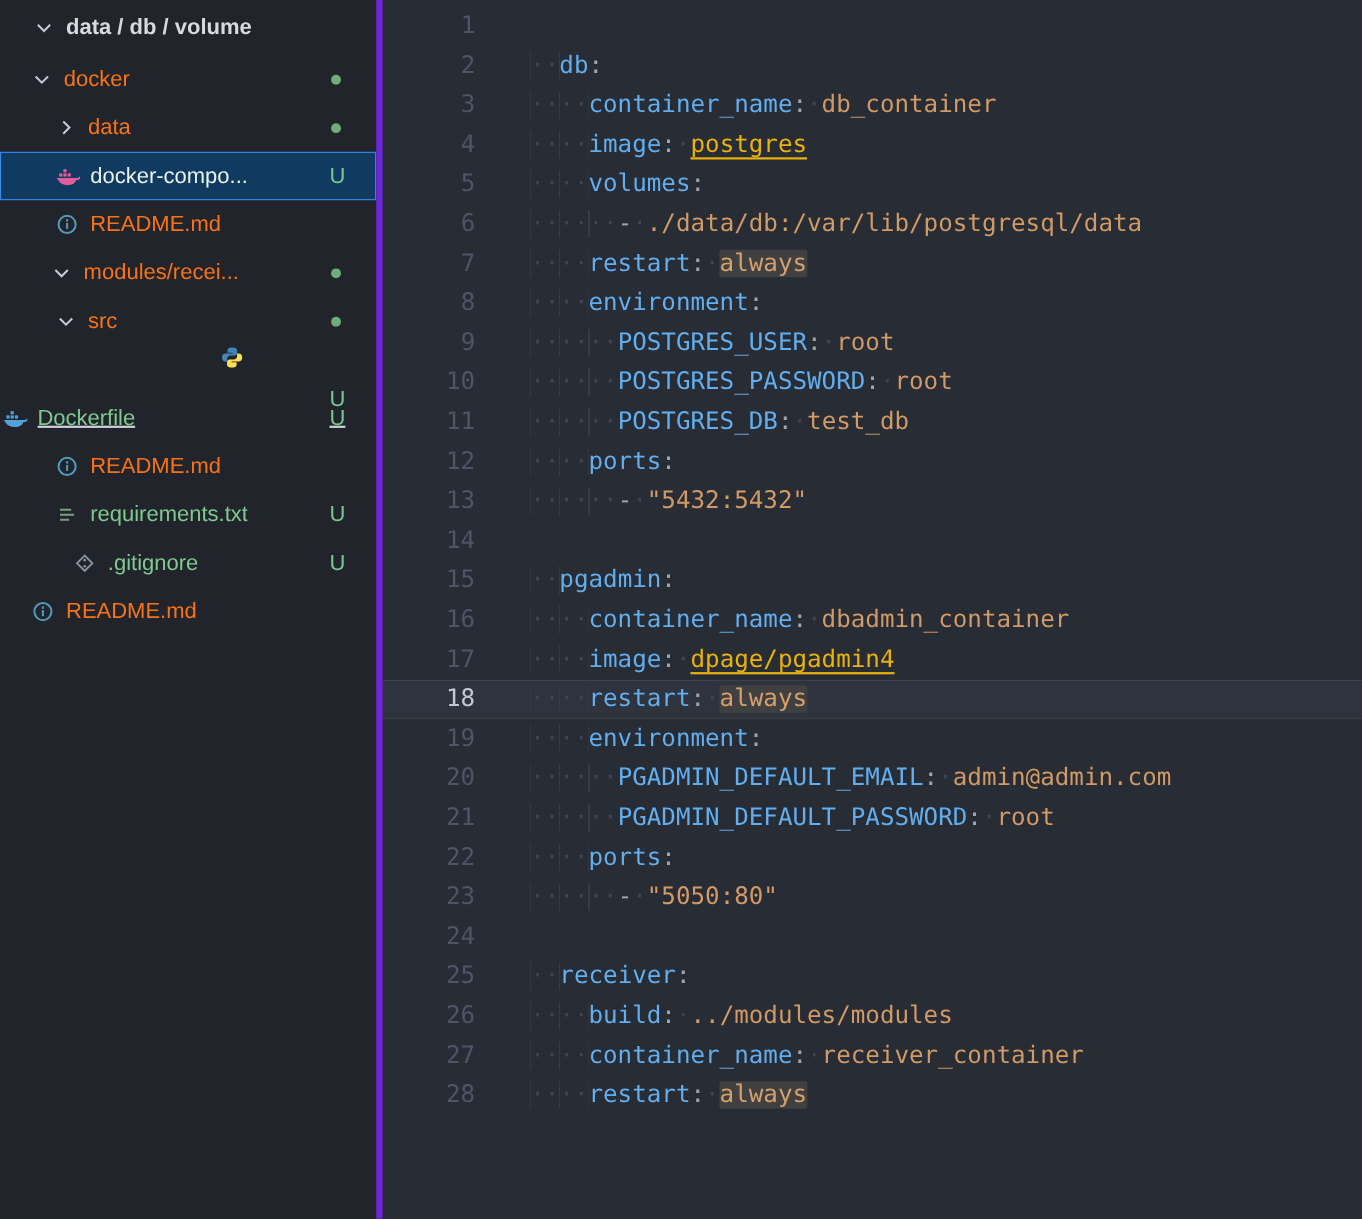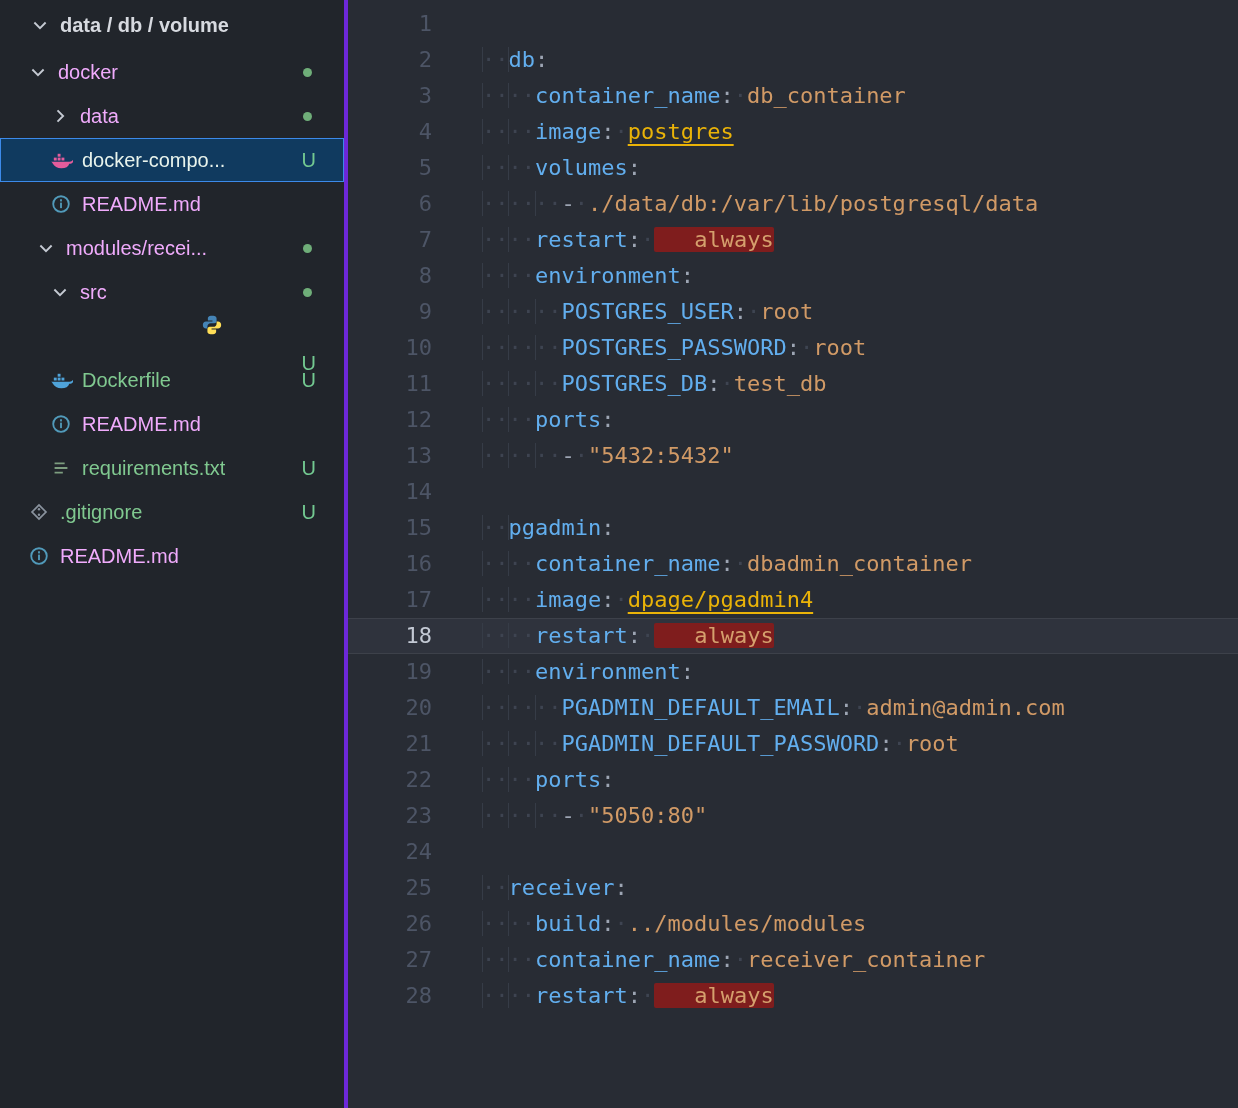"data / db / volume" .sidebar { border-right: 4px solid #6d28d9 -> 6px solid #6d28d9 }
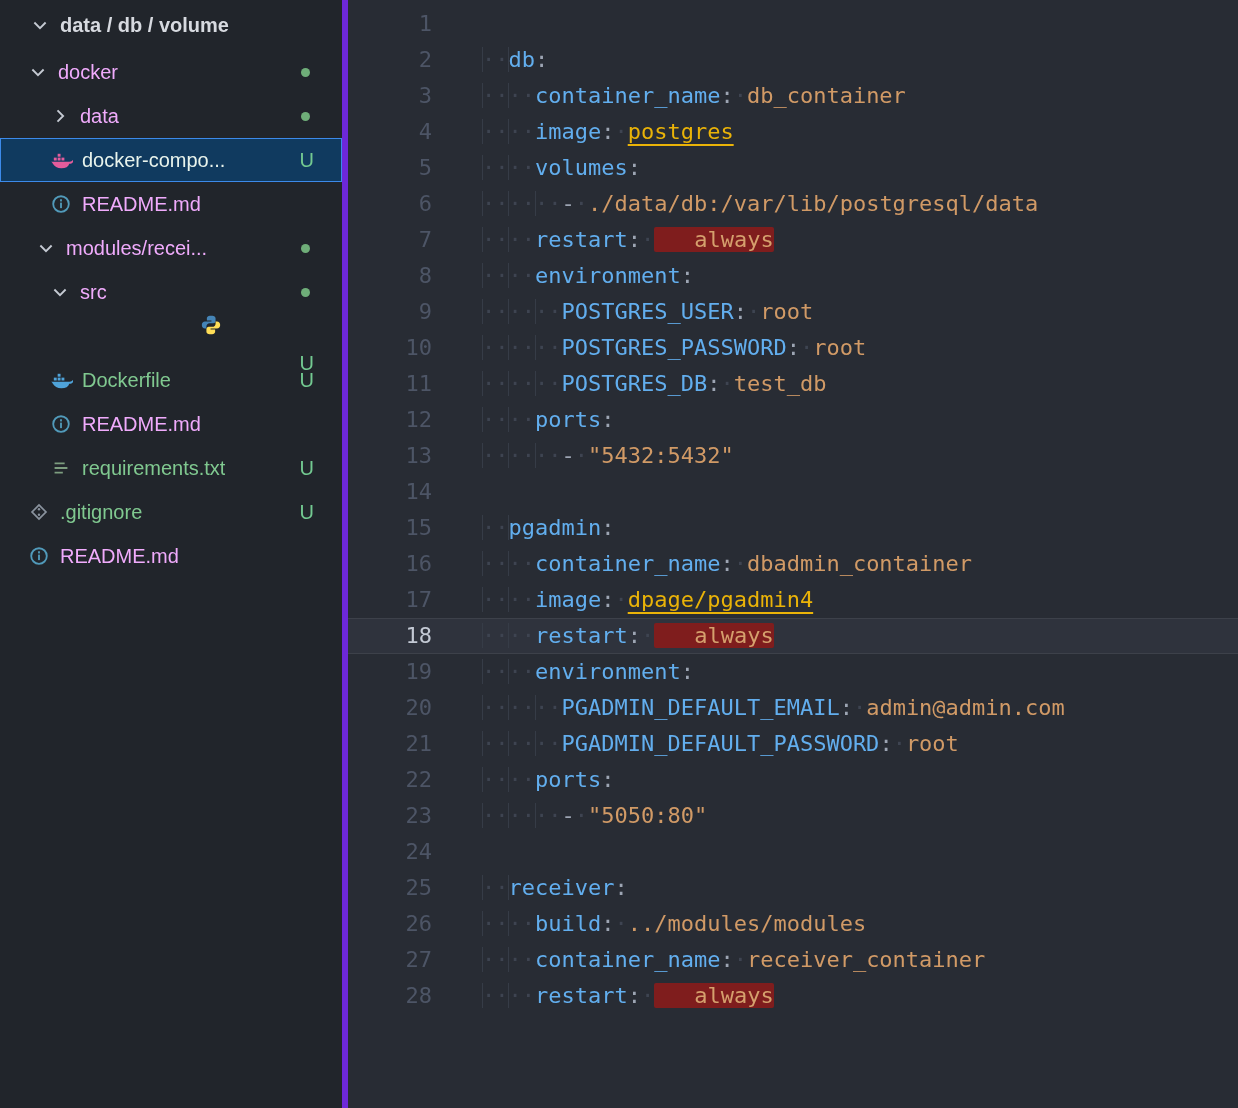"docker" .tlabel { color: #f0abfc -> #f97316 }
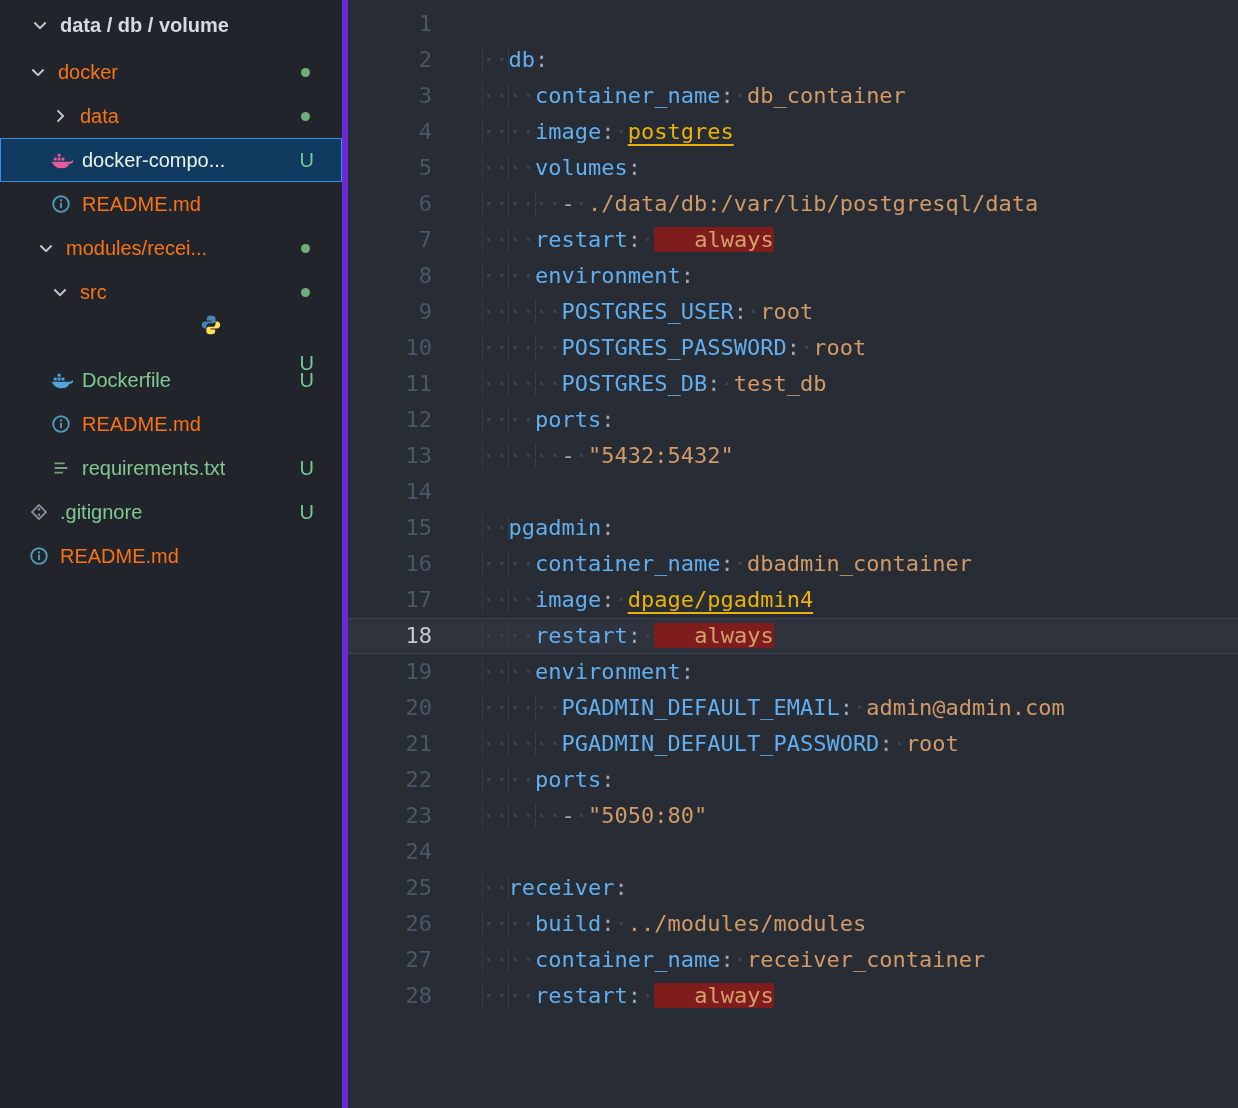"modules/recei..." div.tree-row { padding-left: 34px -> 44px }
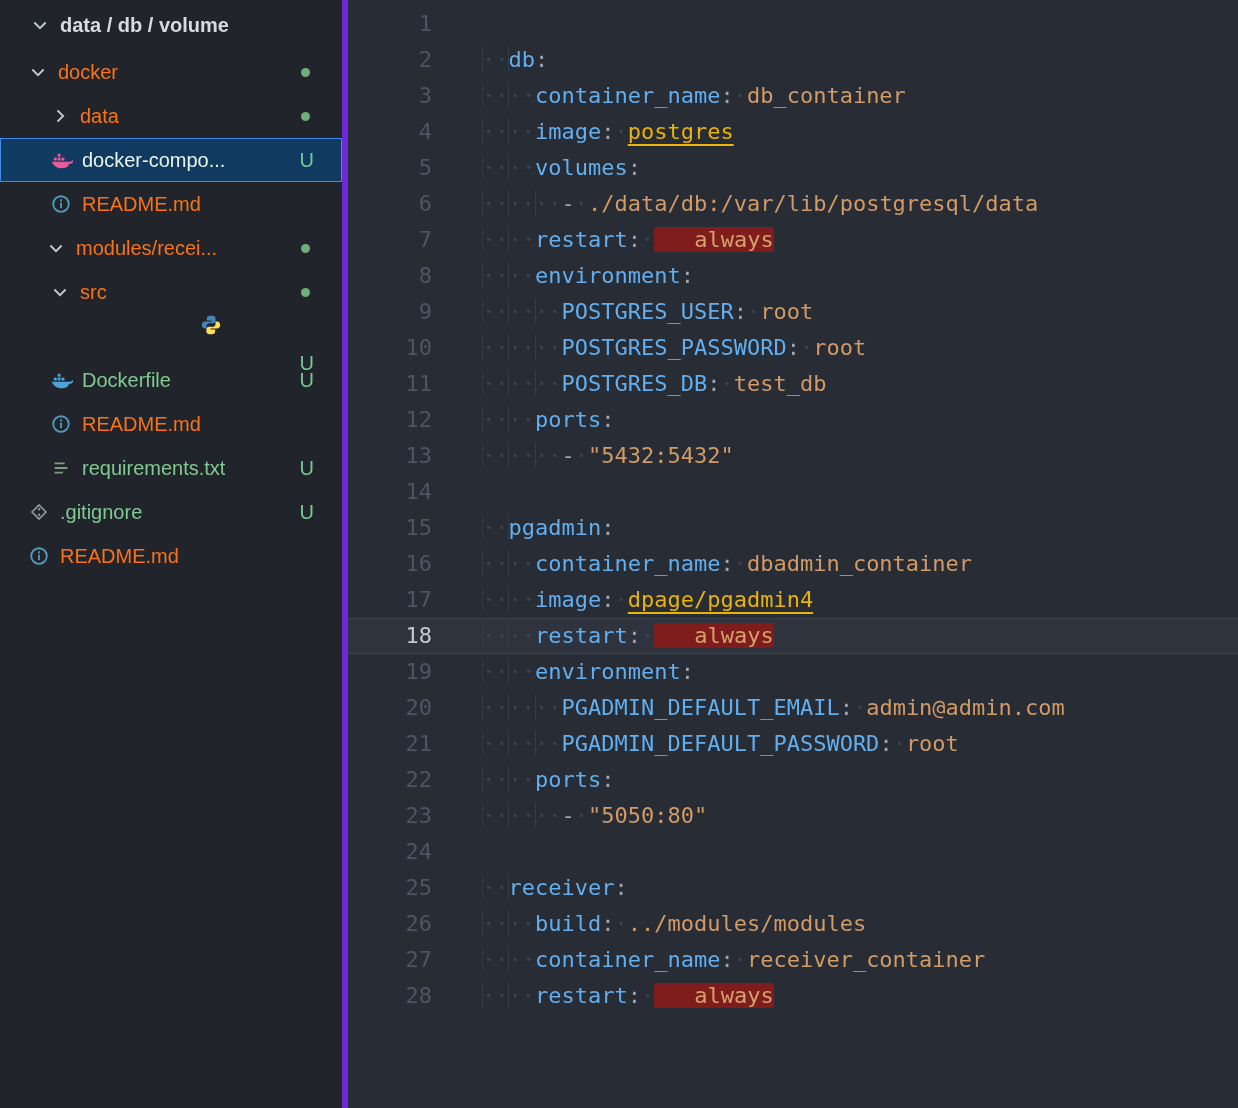"always" .tk-hl { background: #7f1d1d -> #404040; padding-left: 40px -> none }
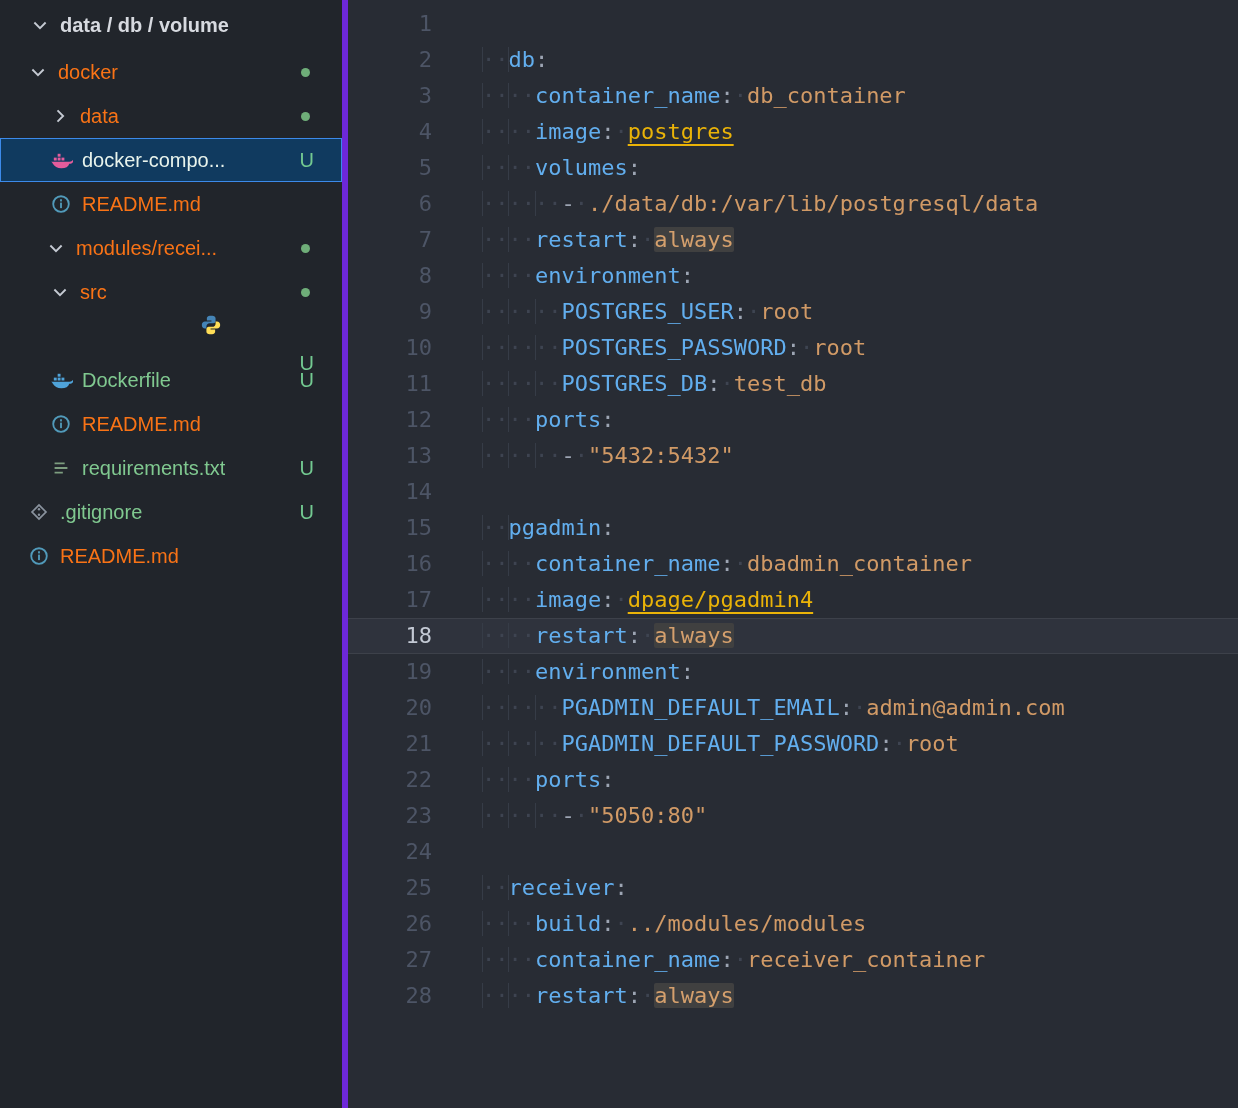"Dockerfile" div.tree-row { padding-left: 48px -> none; text-decoration: none -> underline }
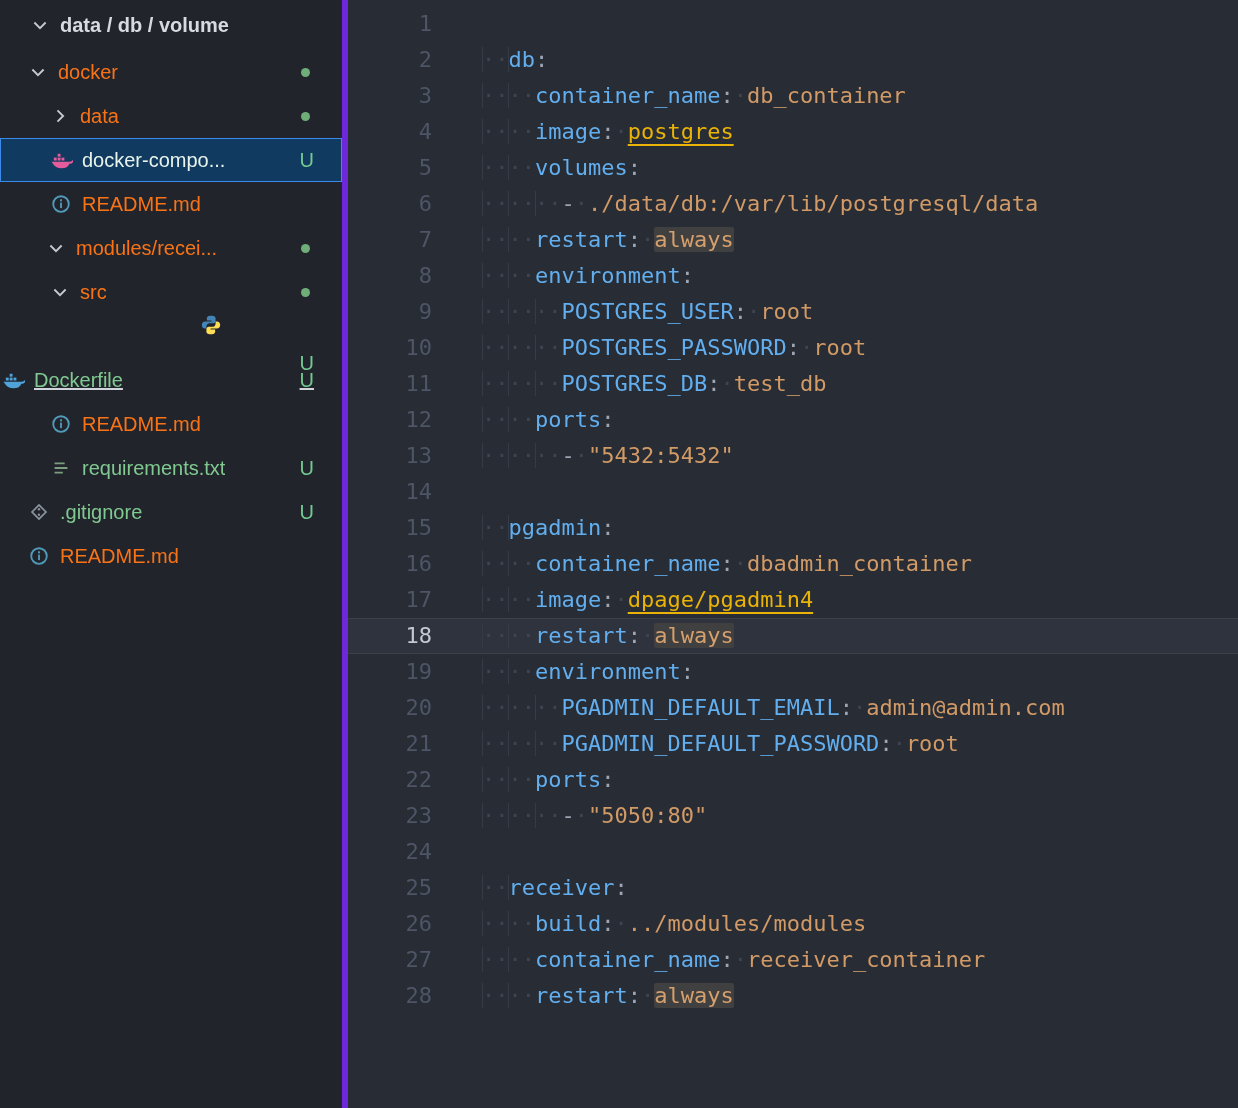".gitignore" div.tree-row { margin-left: none -> 38px }
